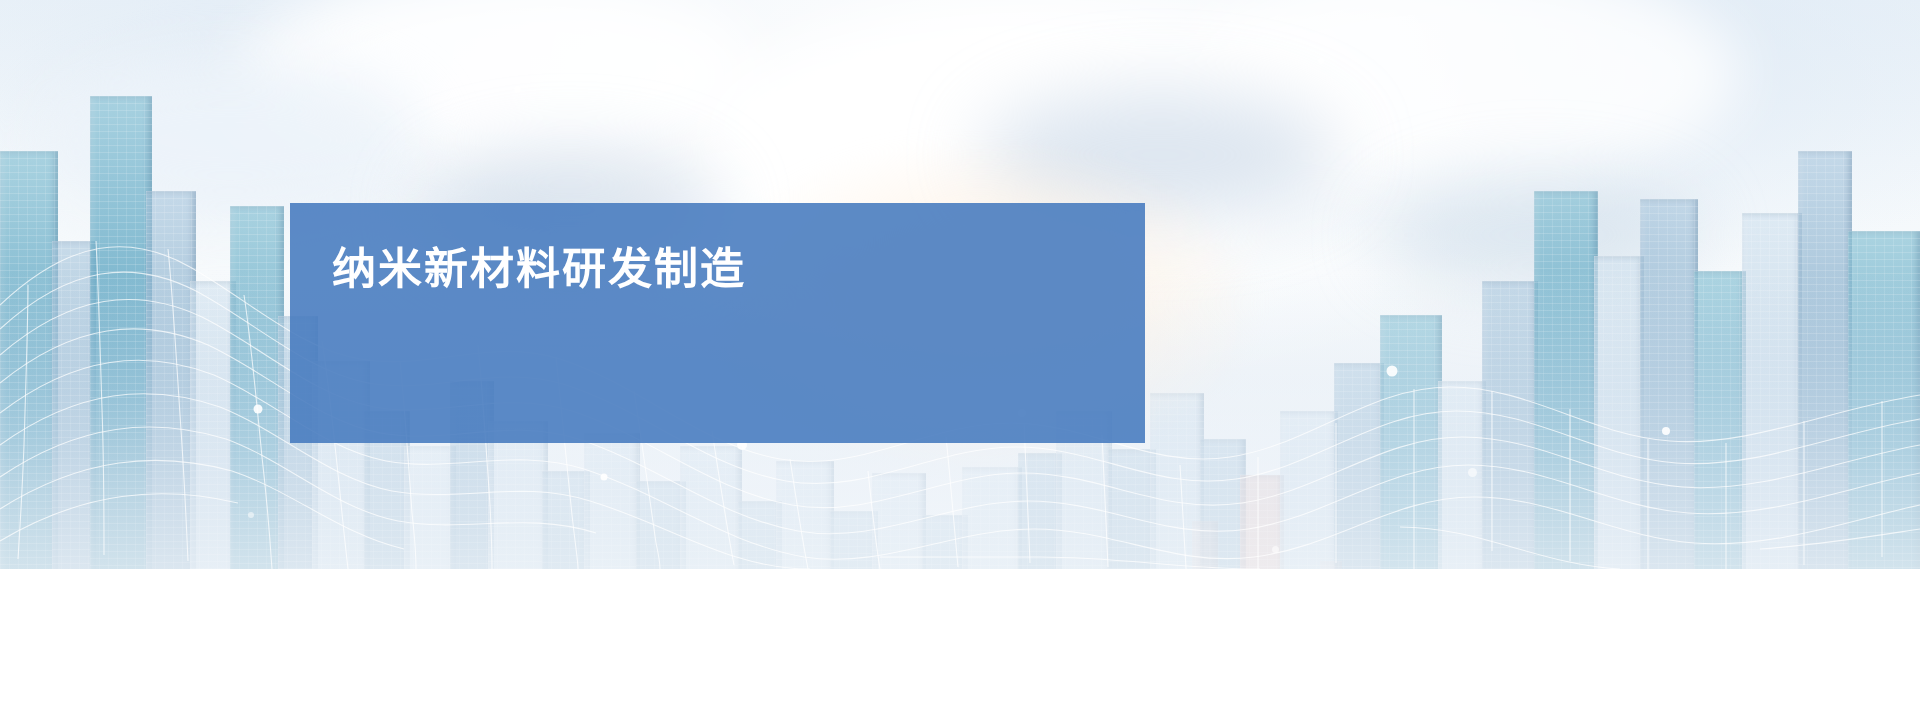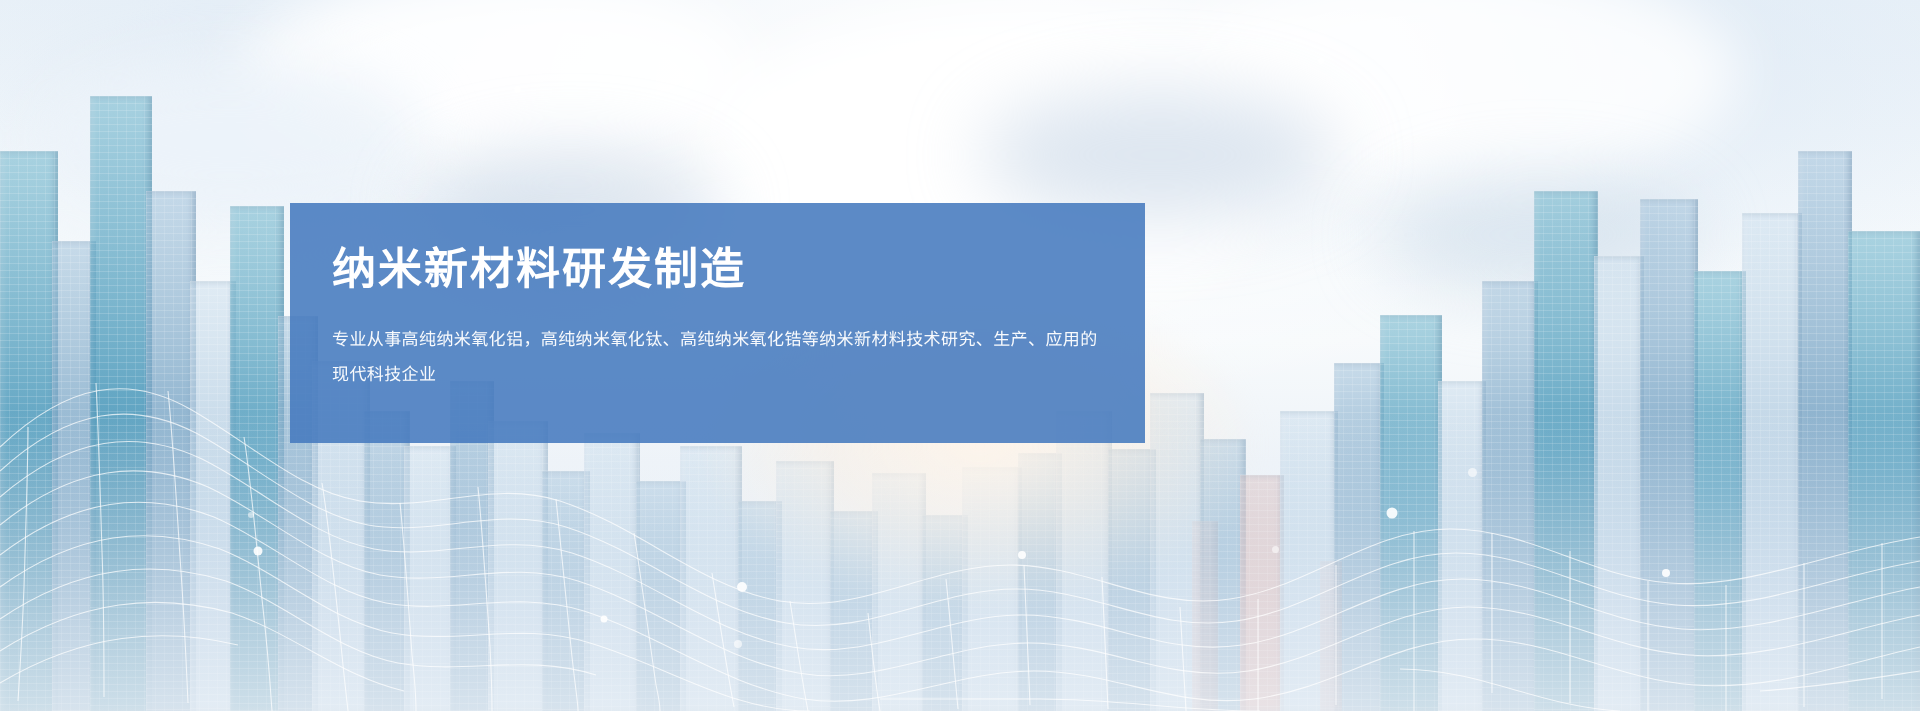"纳米新材料研发制造" .banner { height: 711px -> 569px }
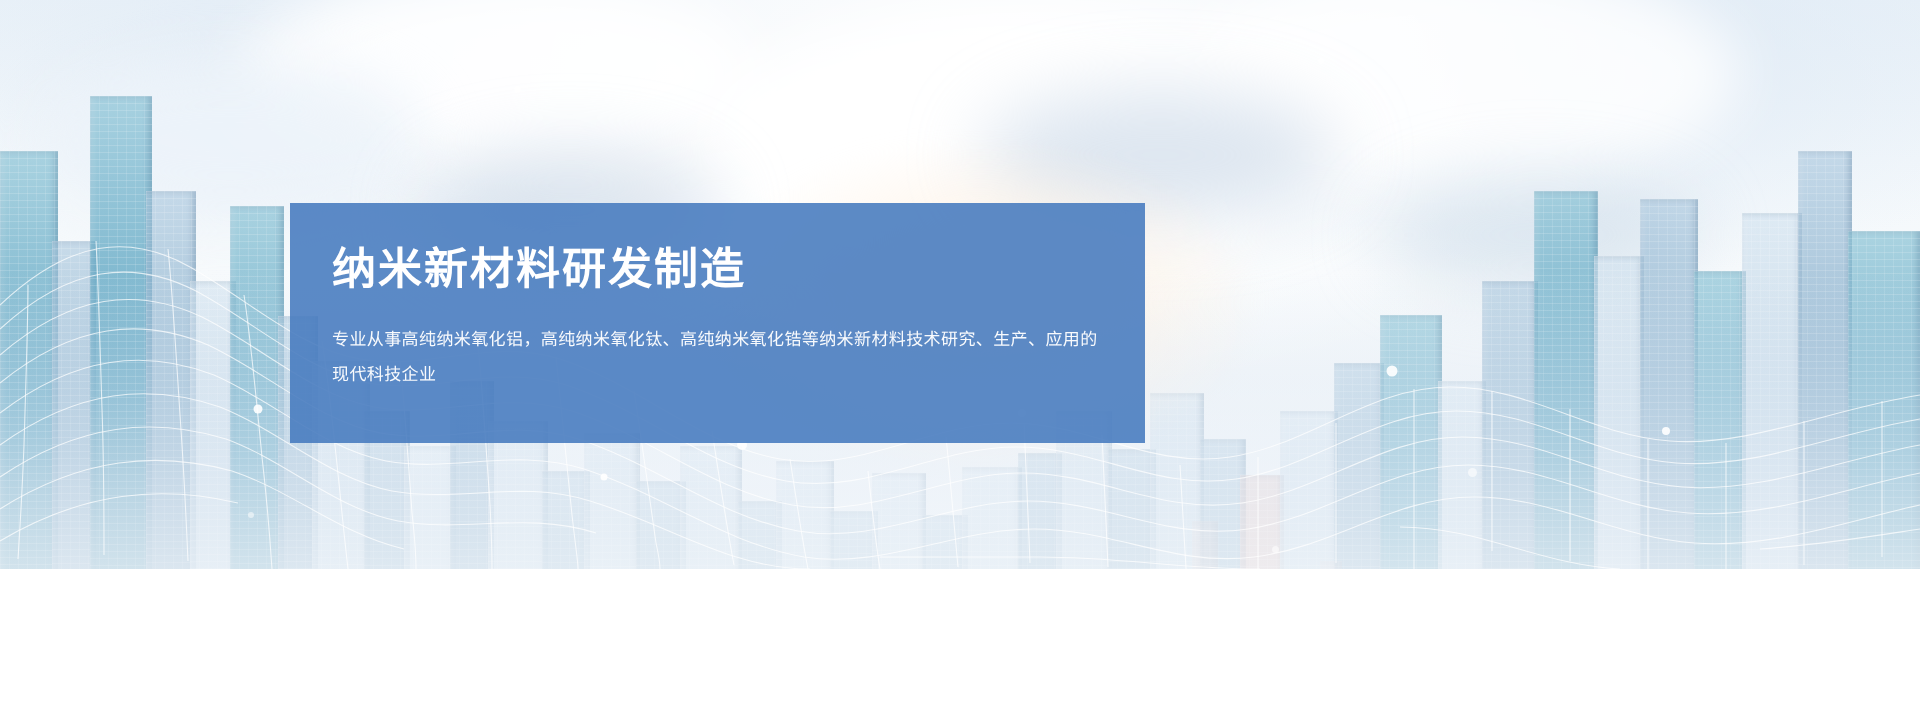"专业从事高纯纳米氧化铝，高纯纳米氧化钛、高纯纳米氧化锆等纳米新材料技术研究、生产" p.panel-sub { html: <p>专业从事高纯纳米氧化铝，高纯纳米氧化钛、高纯纳米氧化锆等纳米新材料技术研究、生产、应用的现代科技企业</p> -> none }
